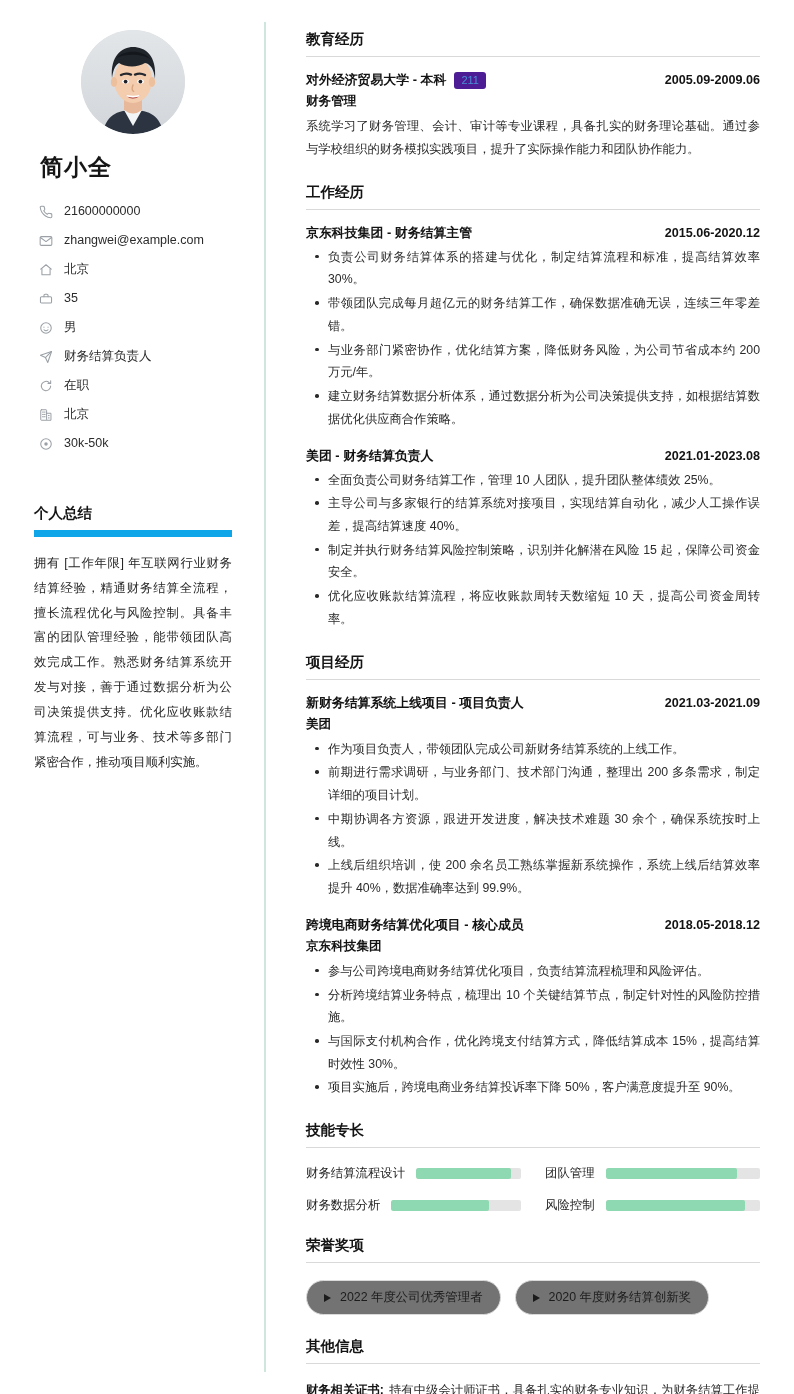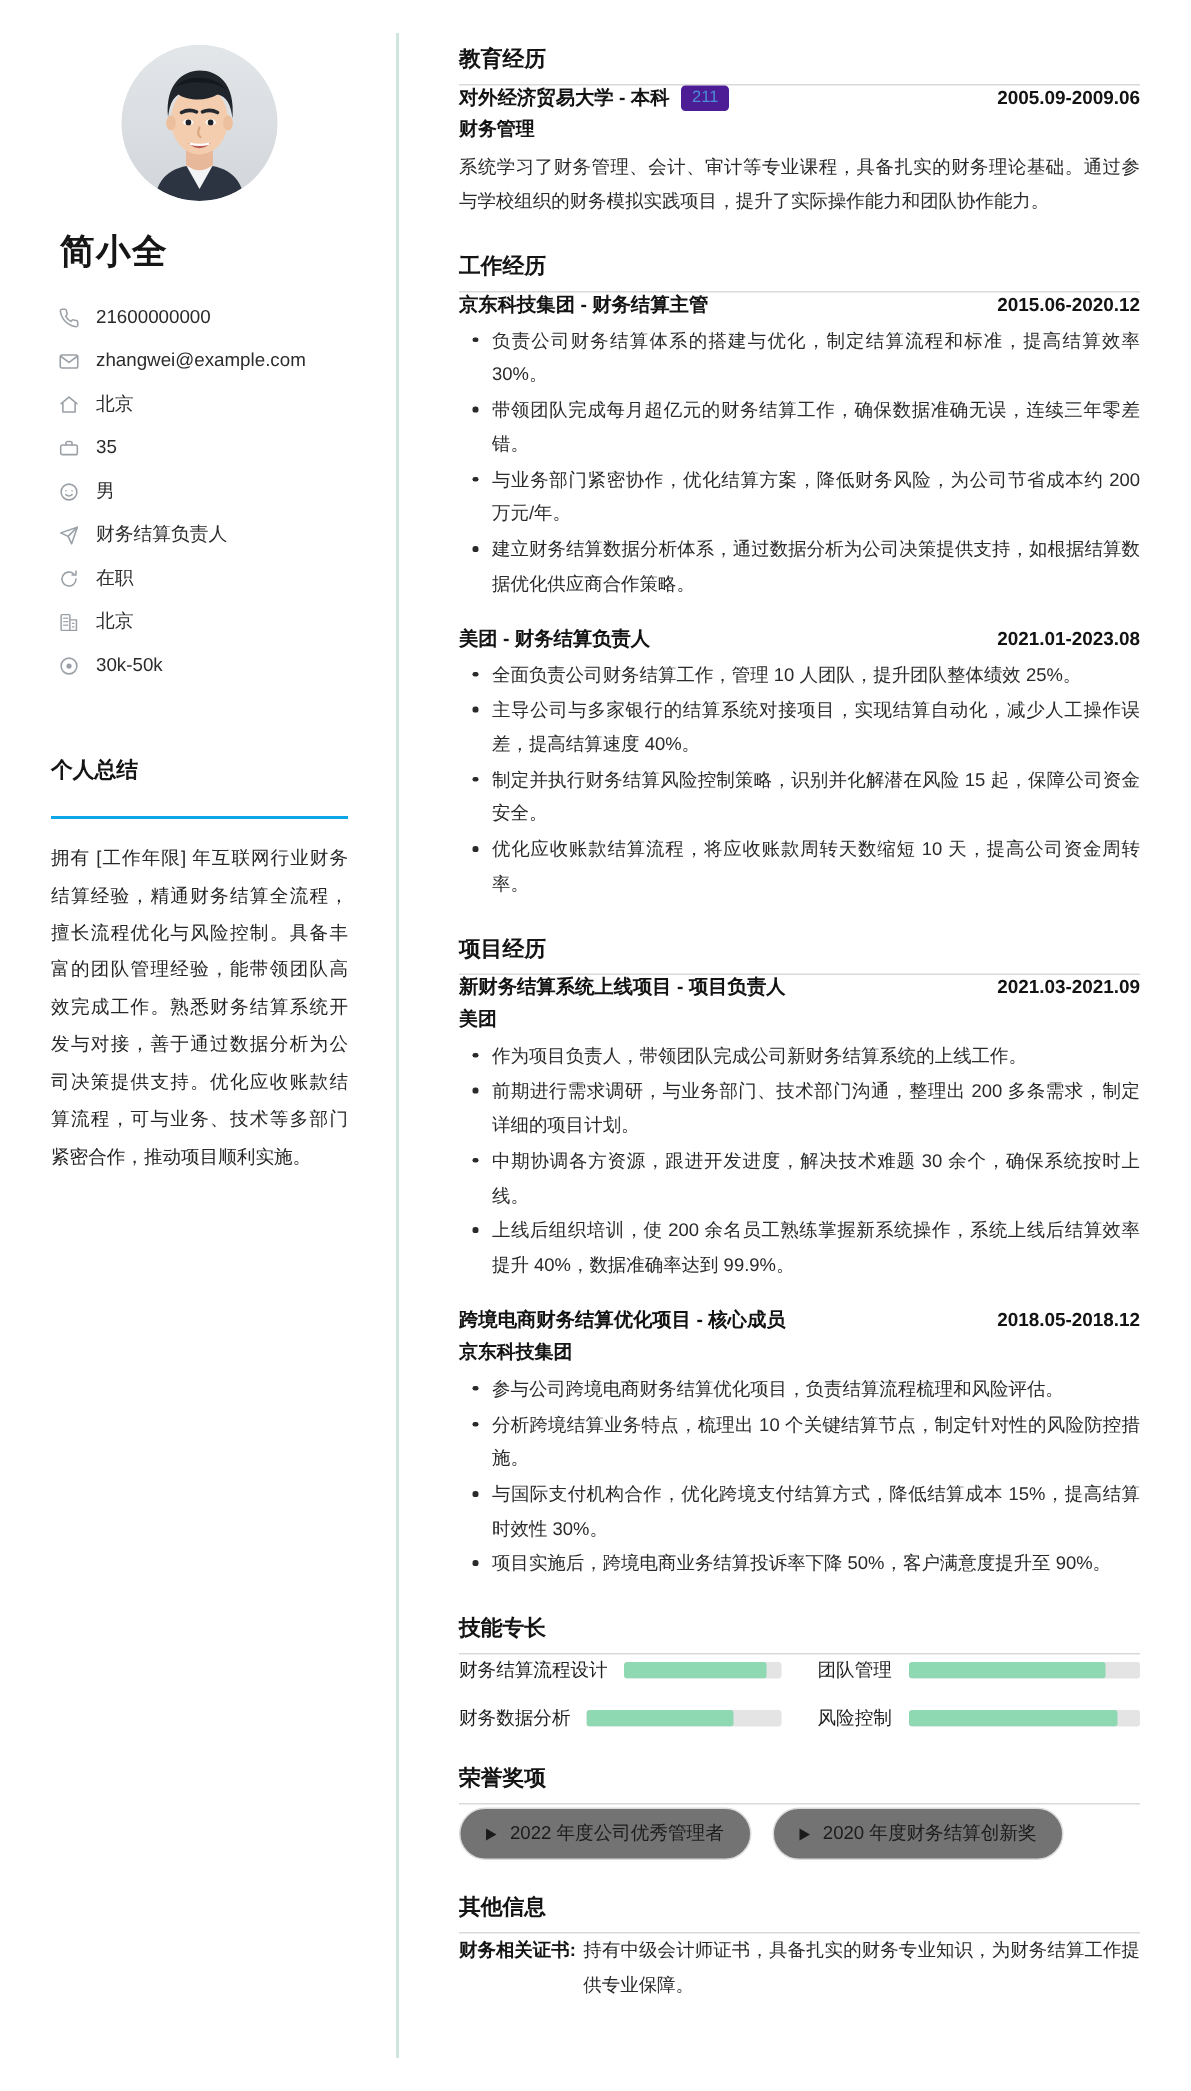"教育经历" .sec-title { margin-bottom: none -> 15px }
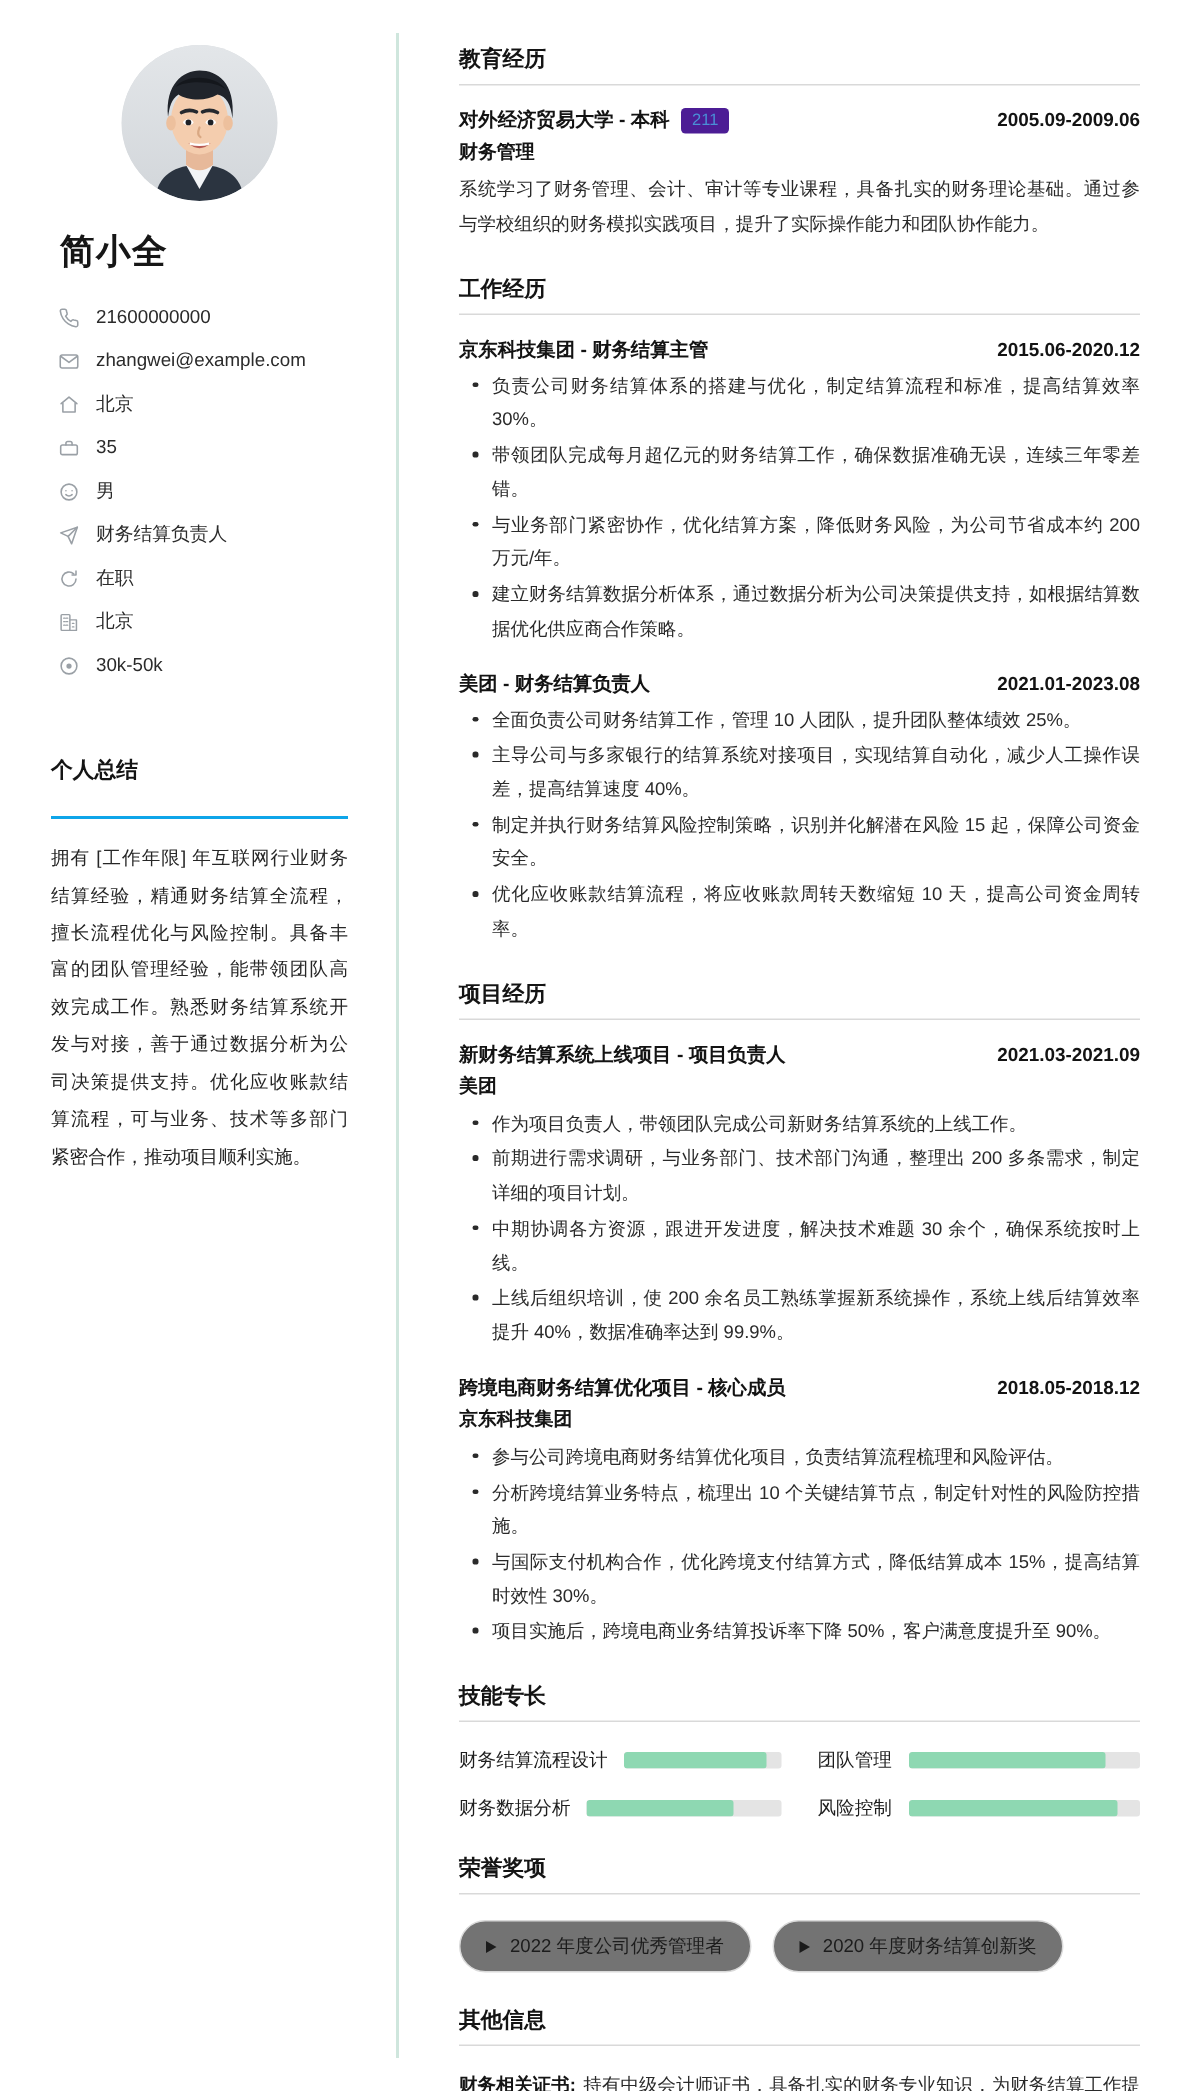"个人总结" .side-heading { border-bottom: 2px solid #0ea5e9 -> 7px solid #0ea5e9; padding-bottom: 21px -> 7px }
